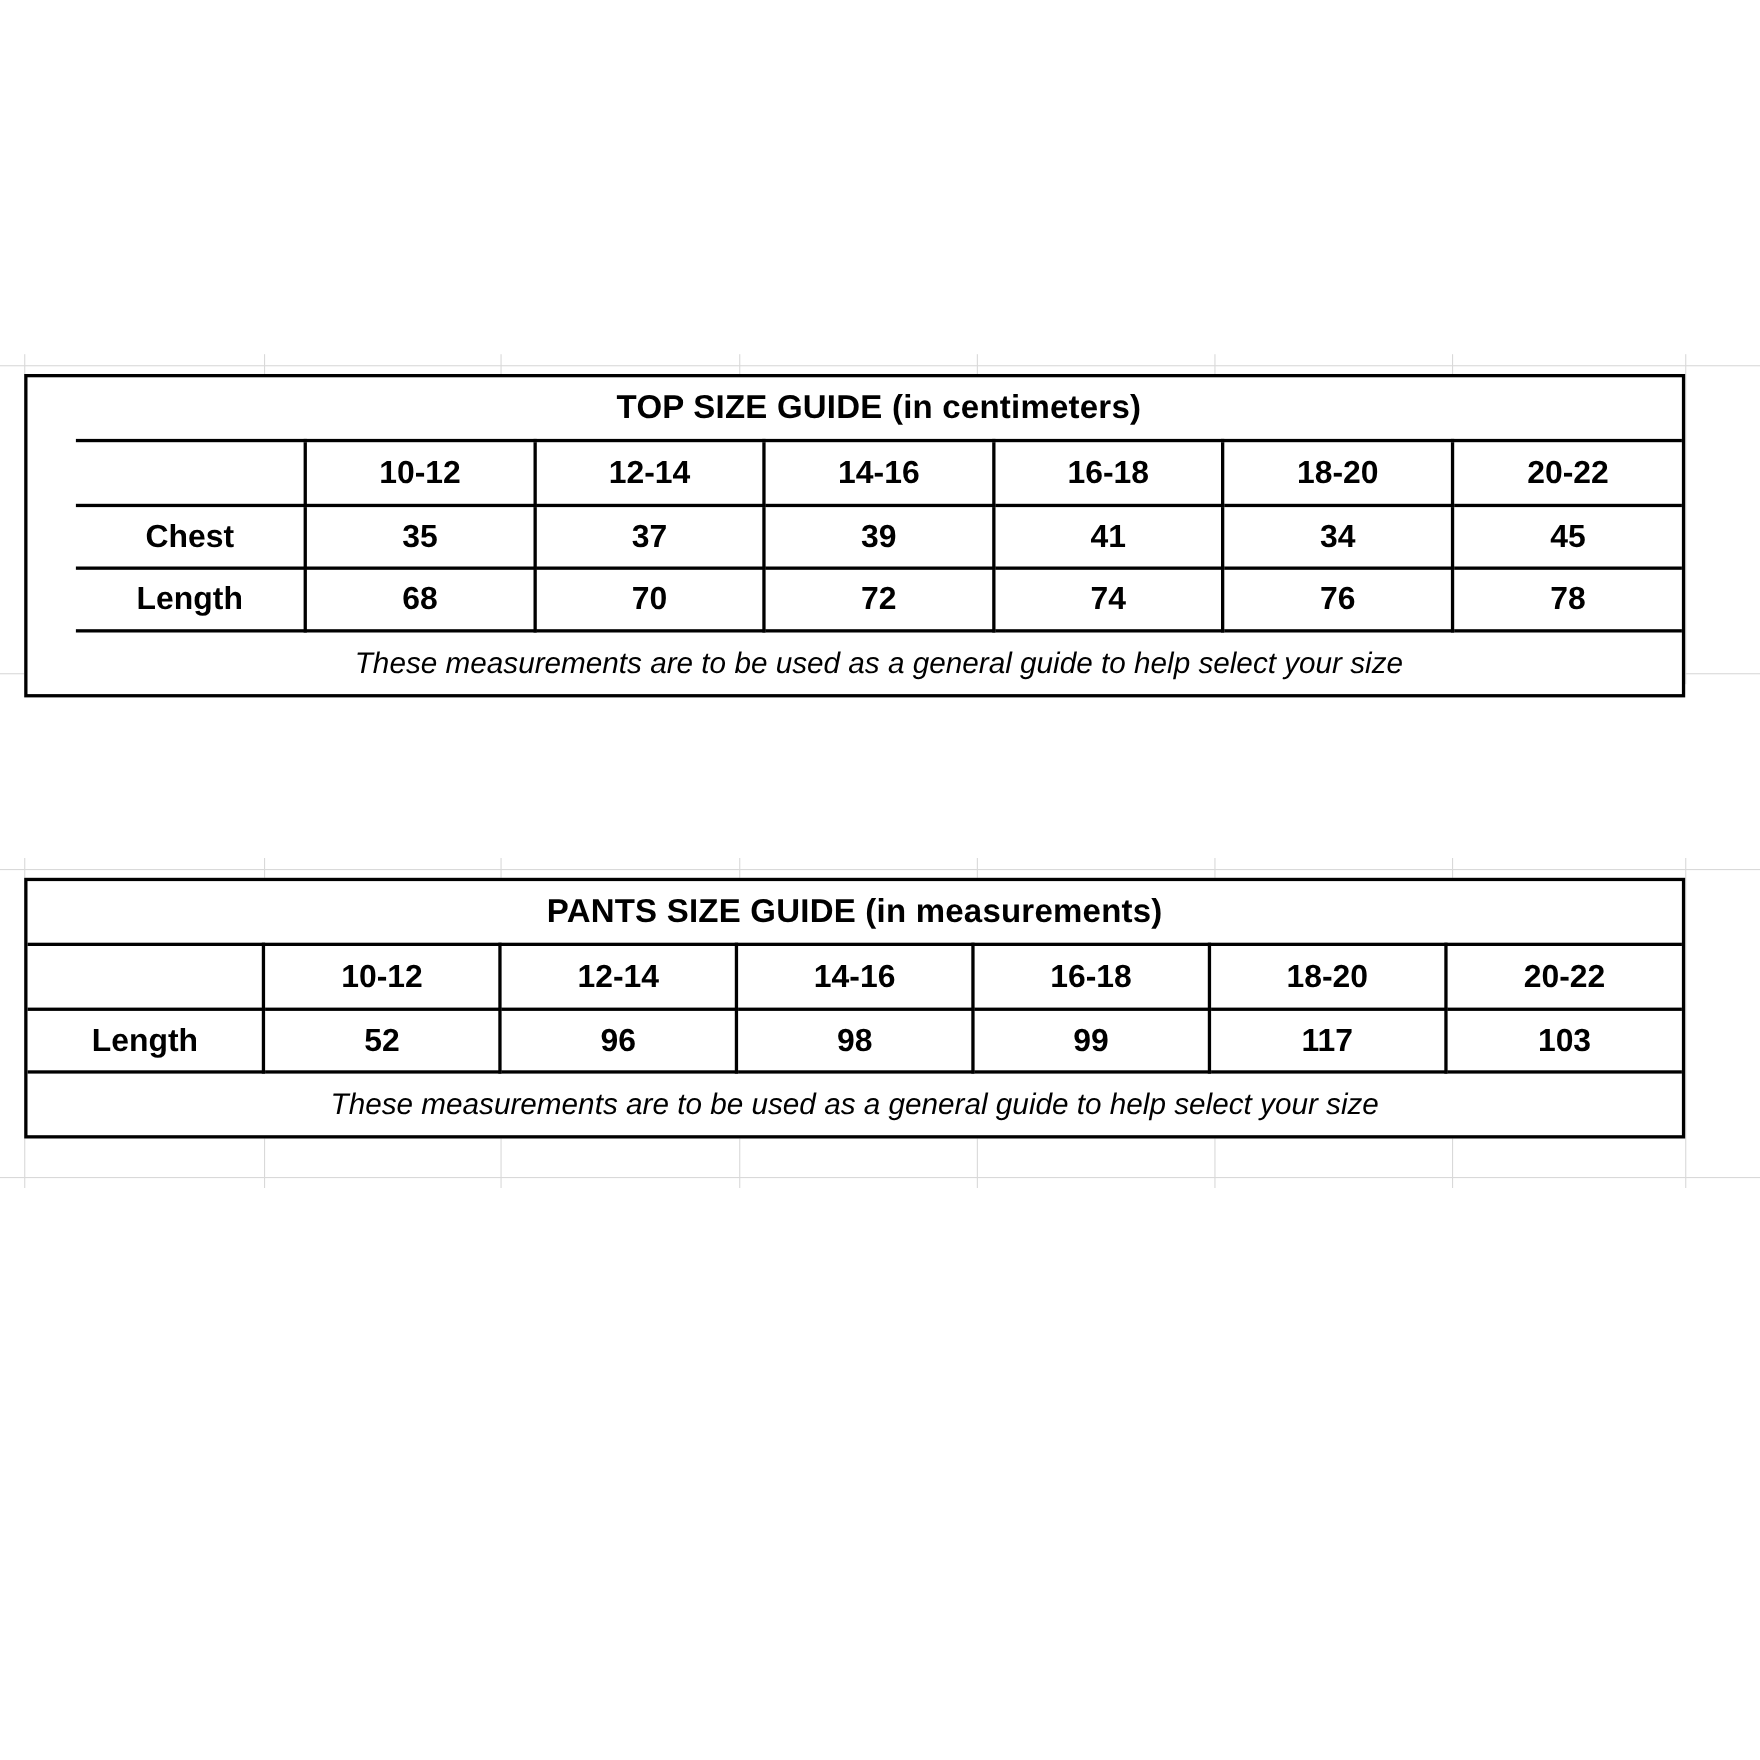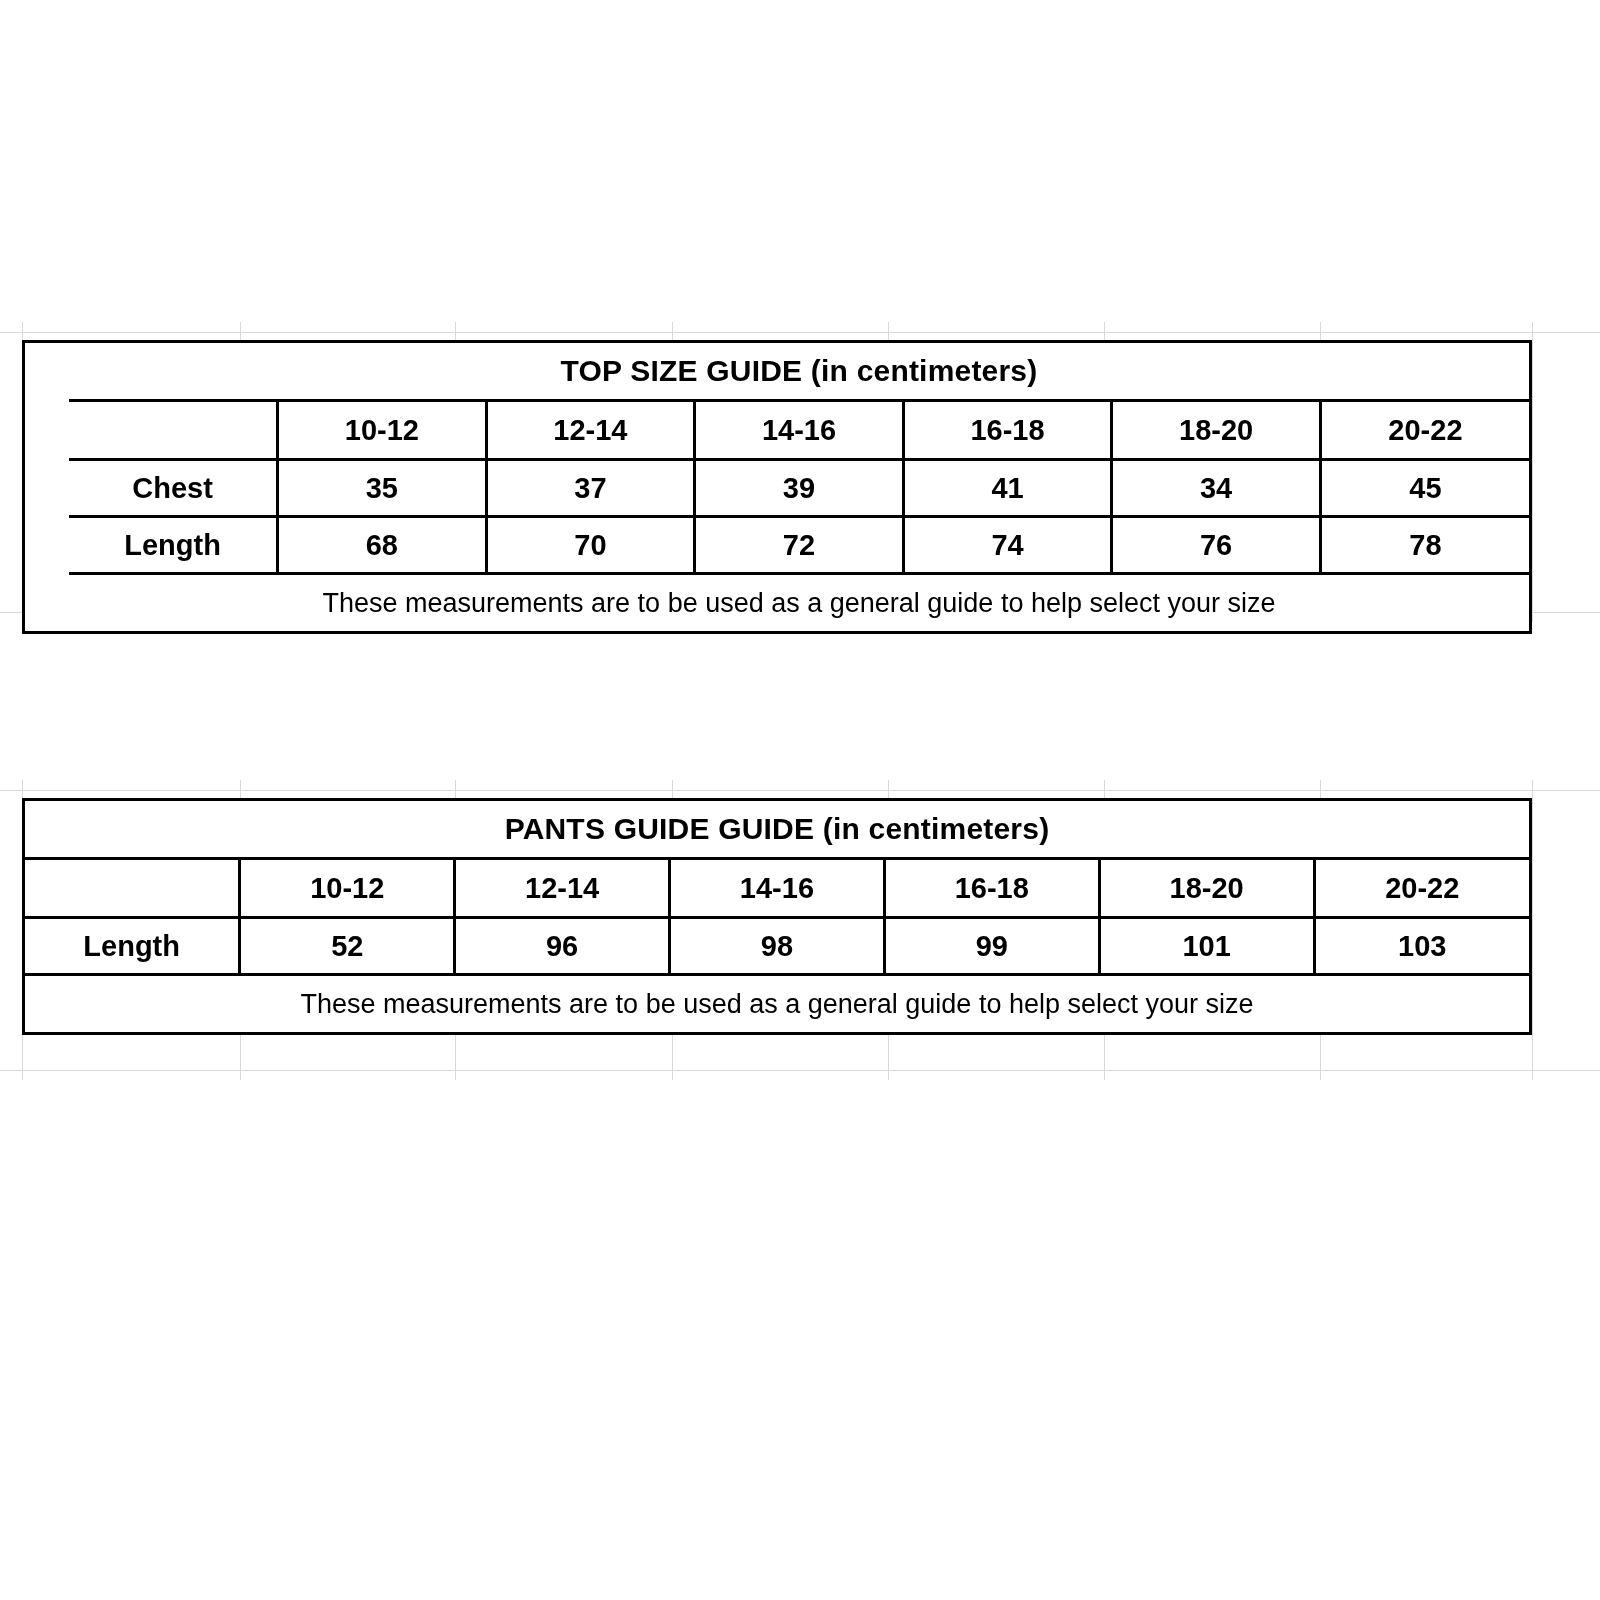"These measurements are to be" table.size-table tr:last-child td { font-style: none -> italic }
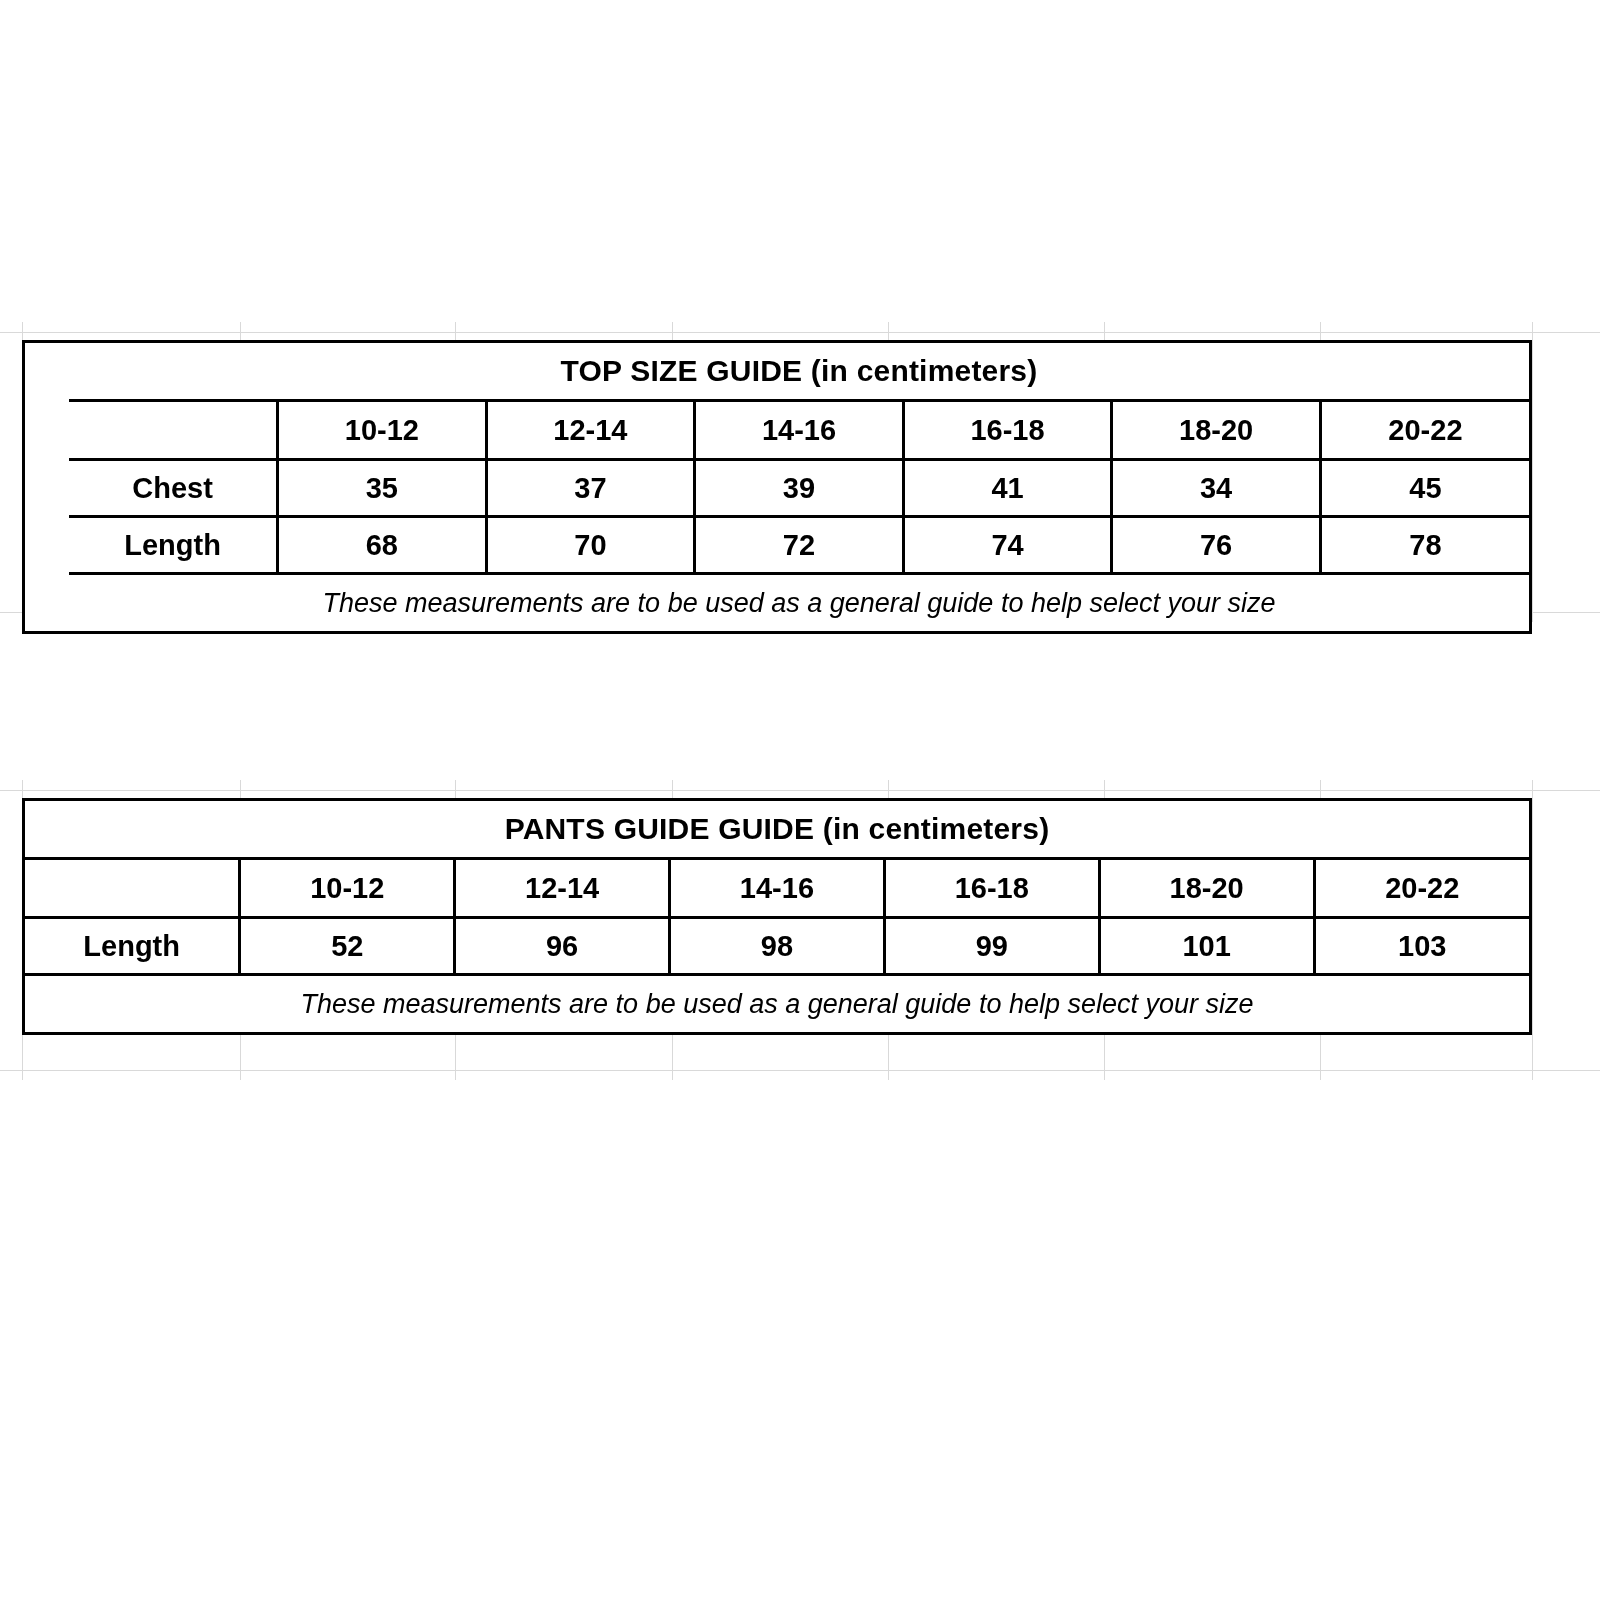"PANTS GUIDE GUIDE (in centimeters)" td { text: GUIDE GUIDE (in centimeters -> SIZE GUIDE (in measurements }
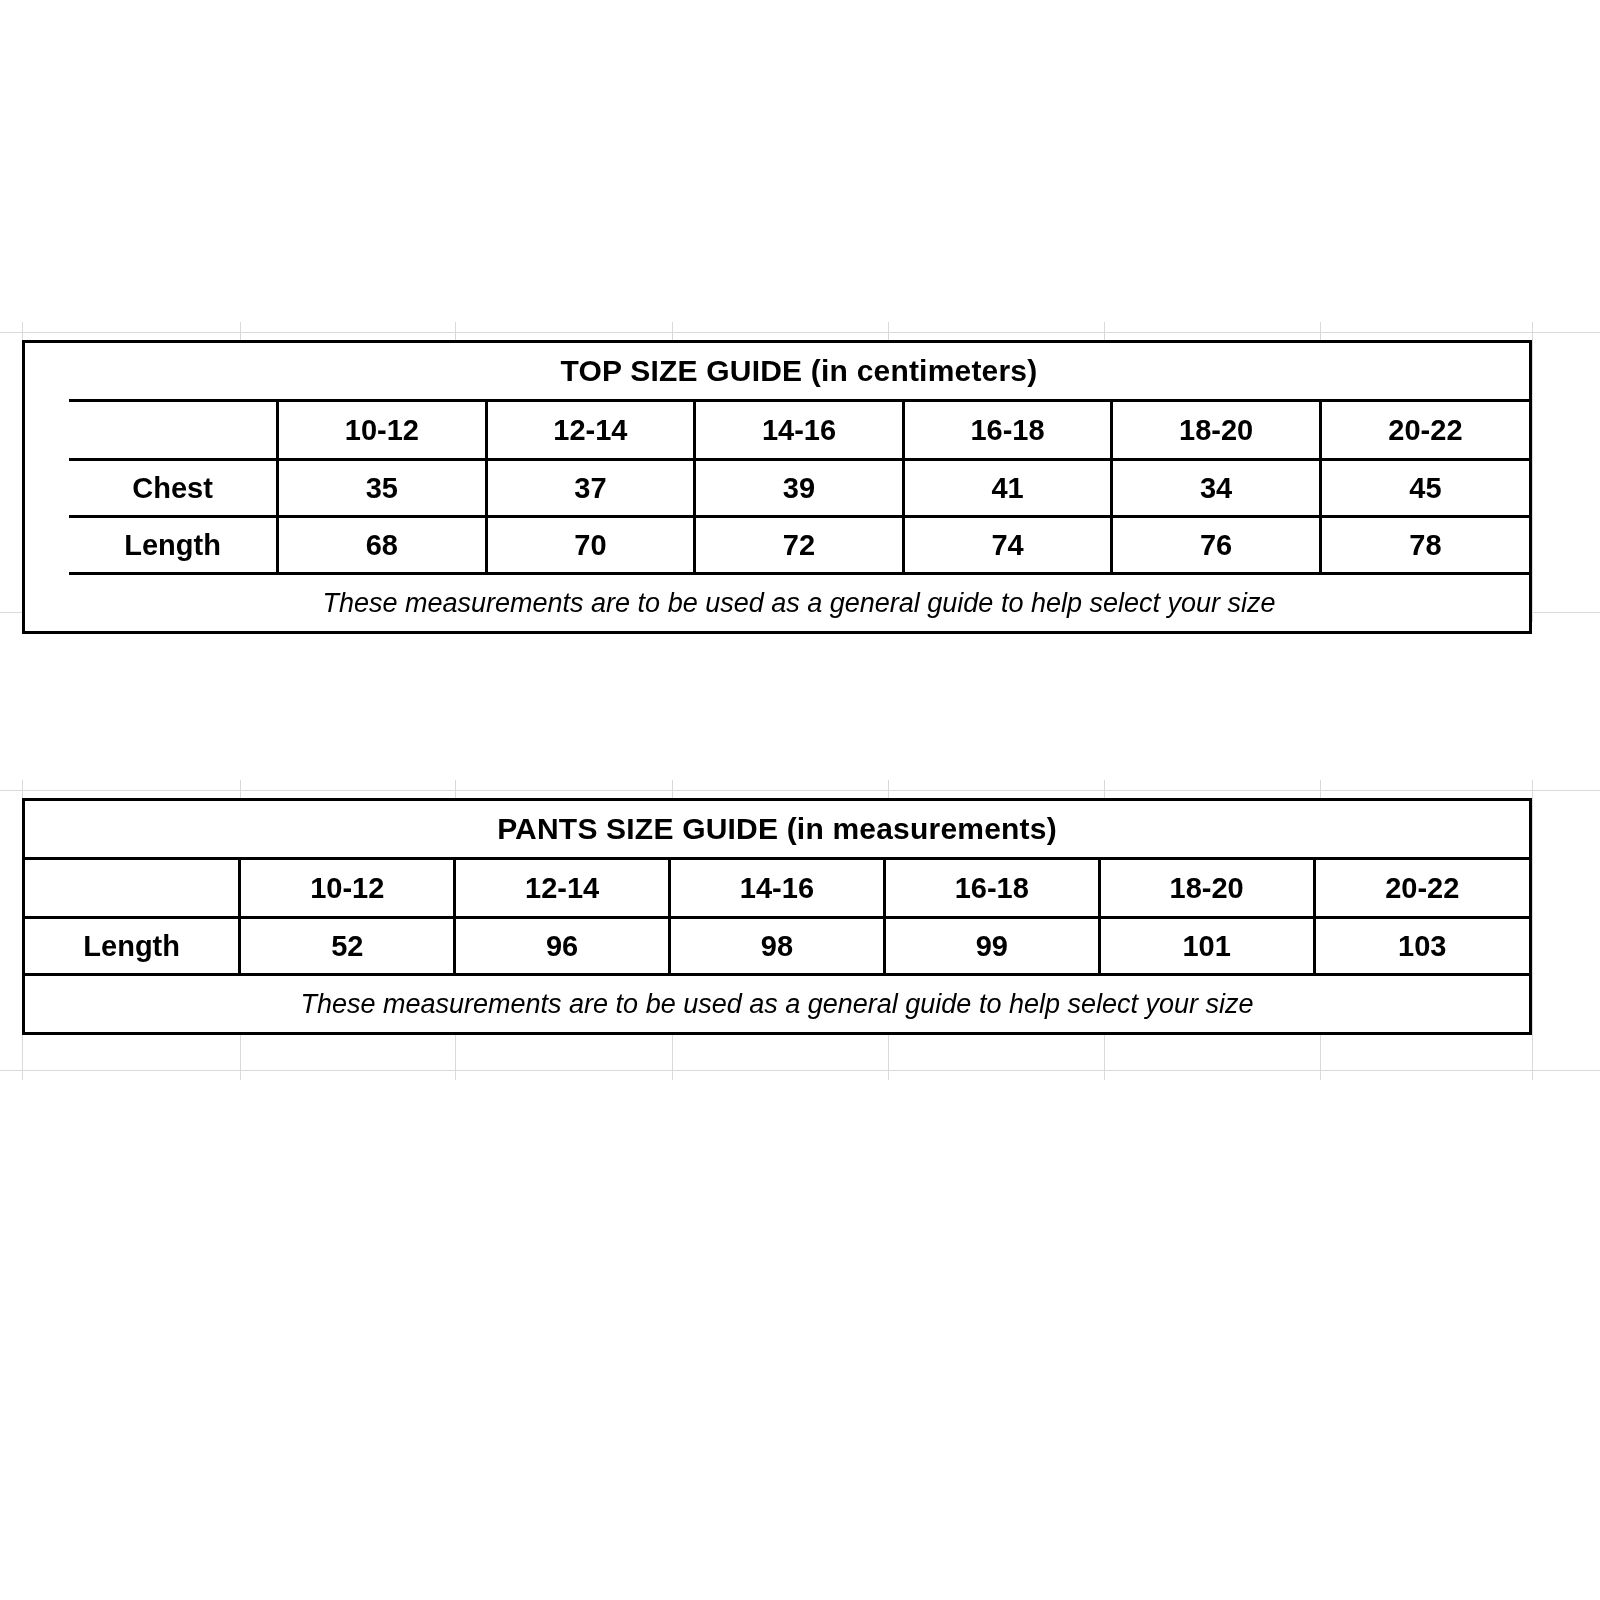"101" td { text: 101 -> 117 }
